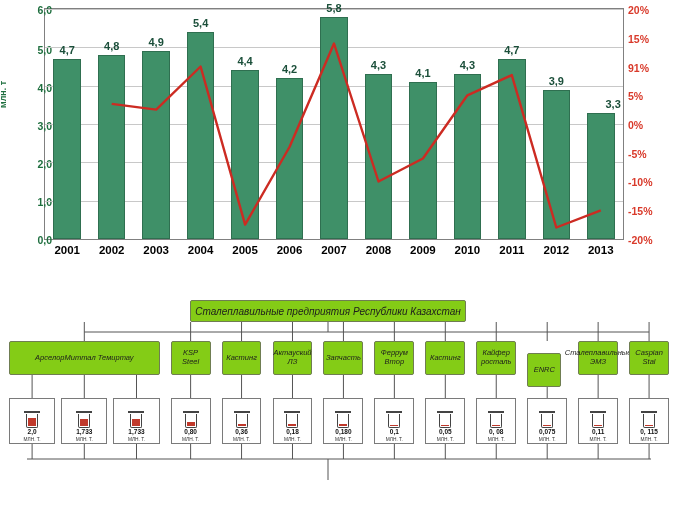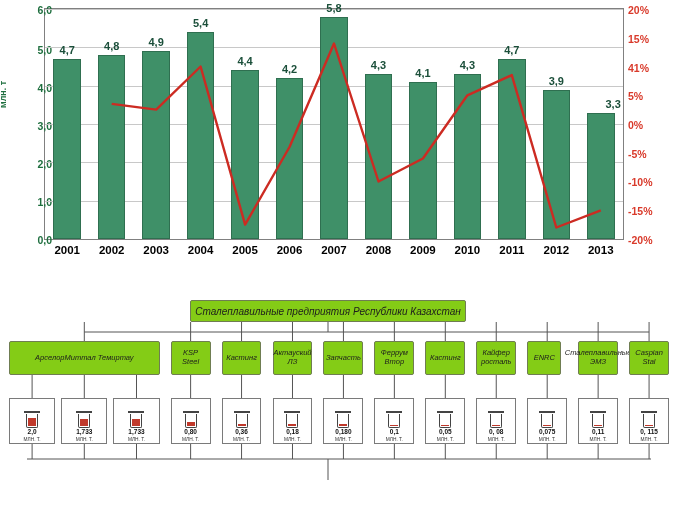"41%" div.ytick-right { text: 41% -> 91% }
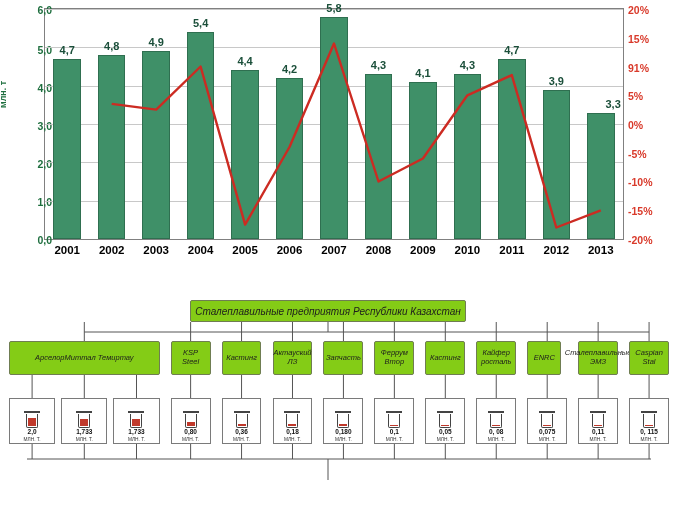"ENRC" div.node { margin-top: none -> 12px }
